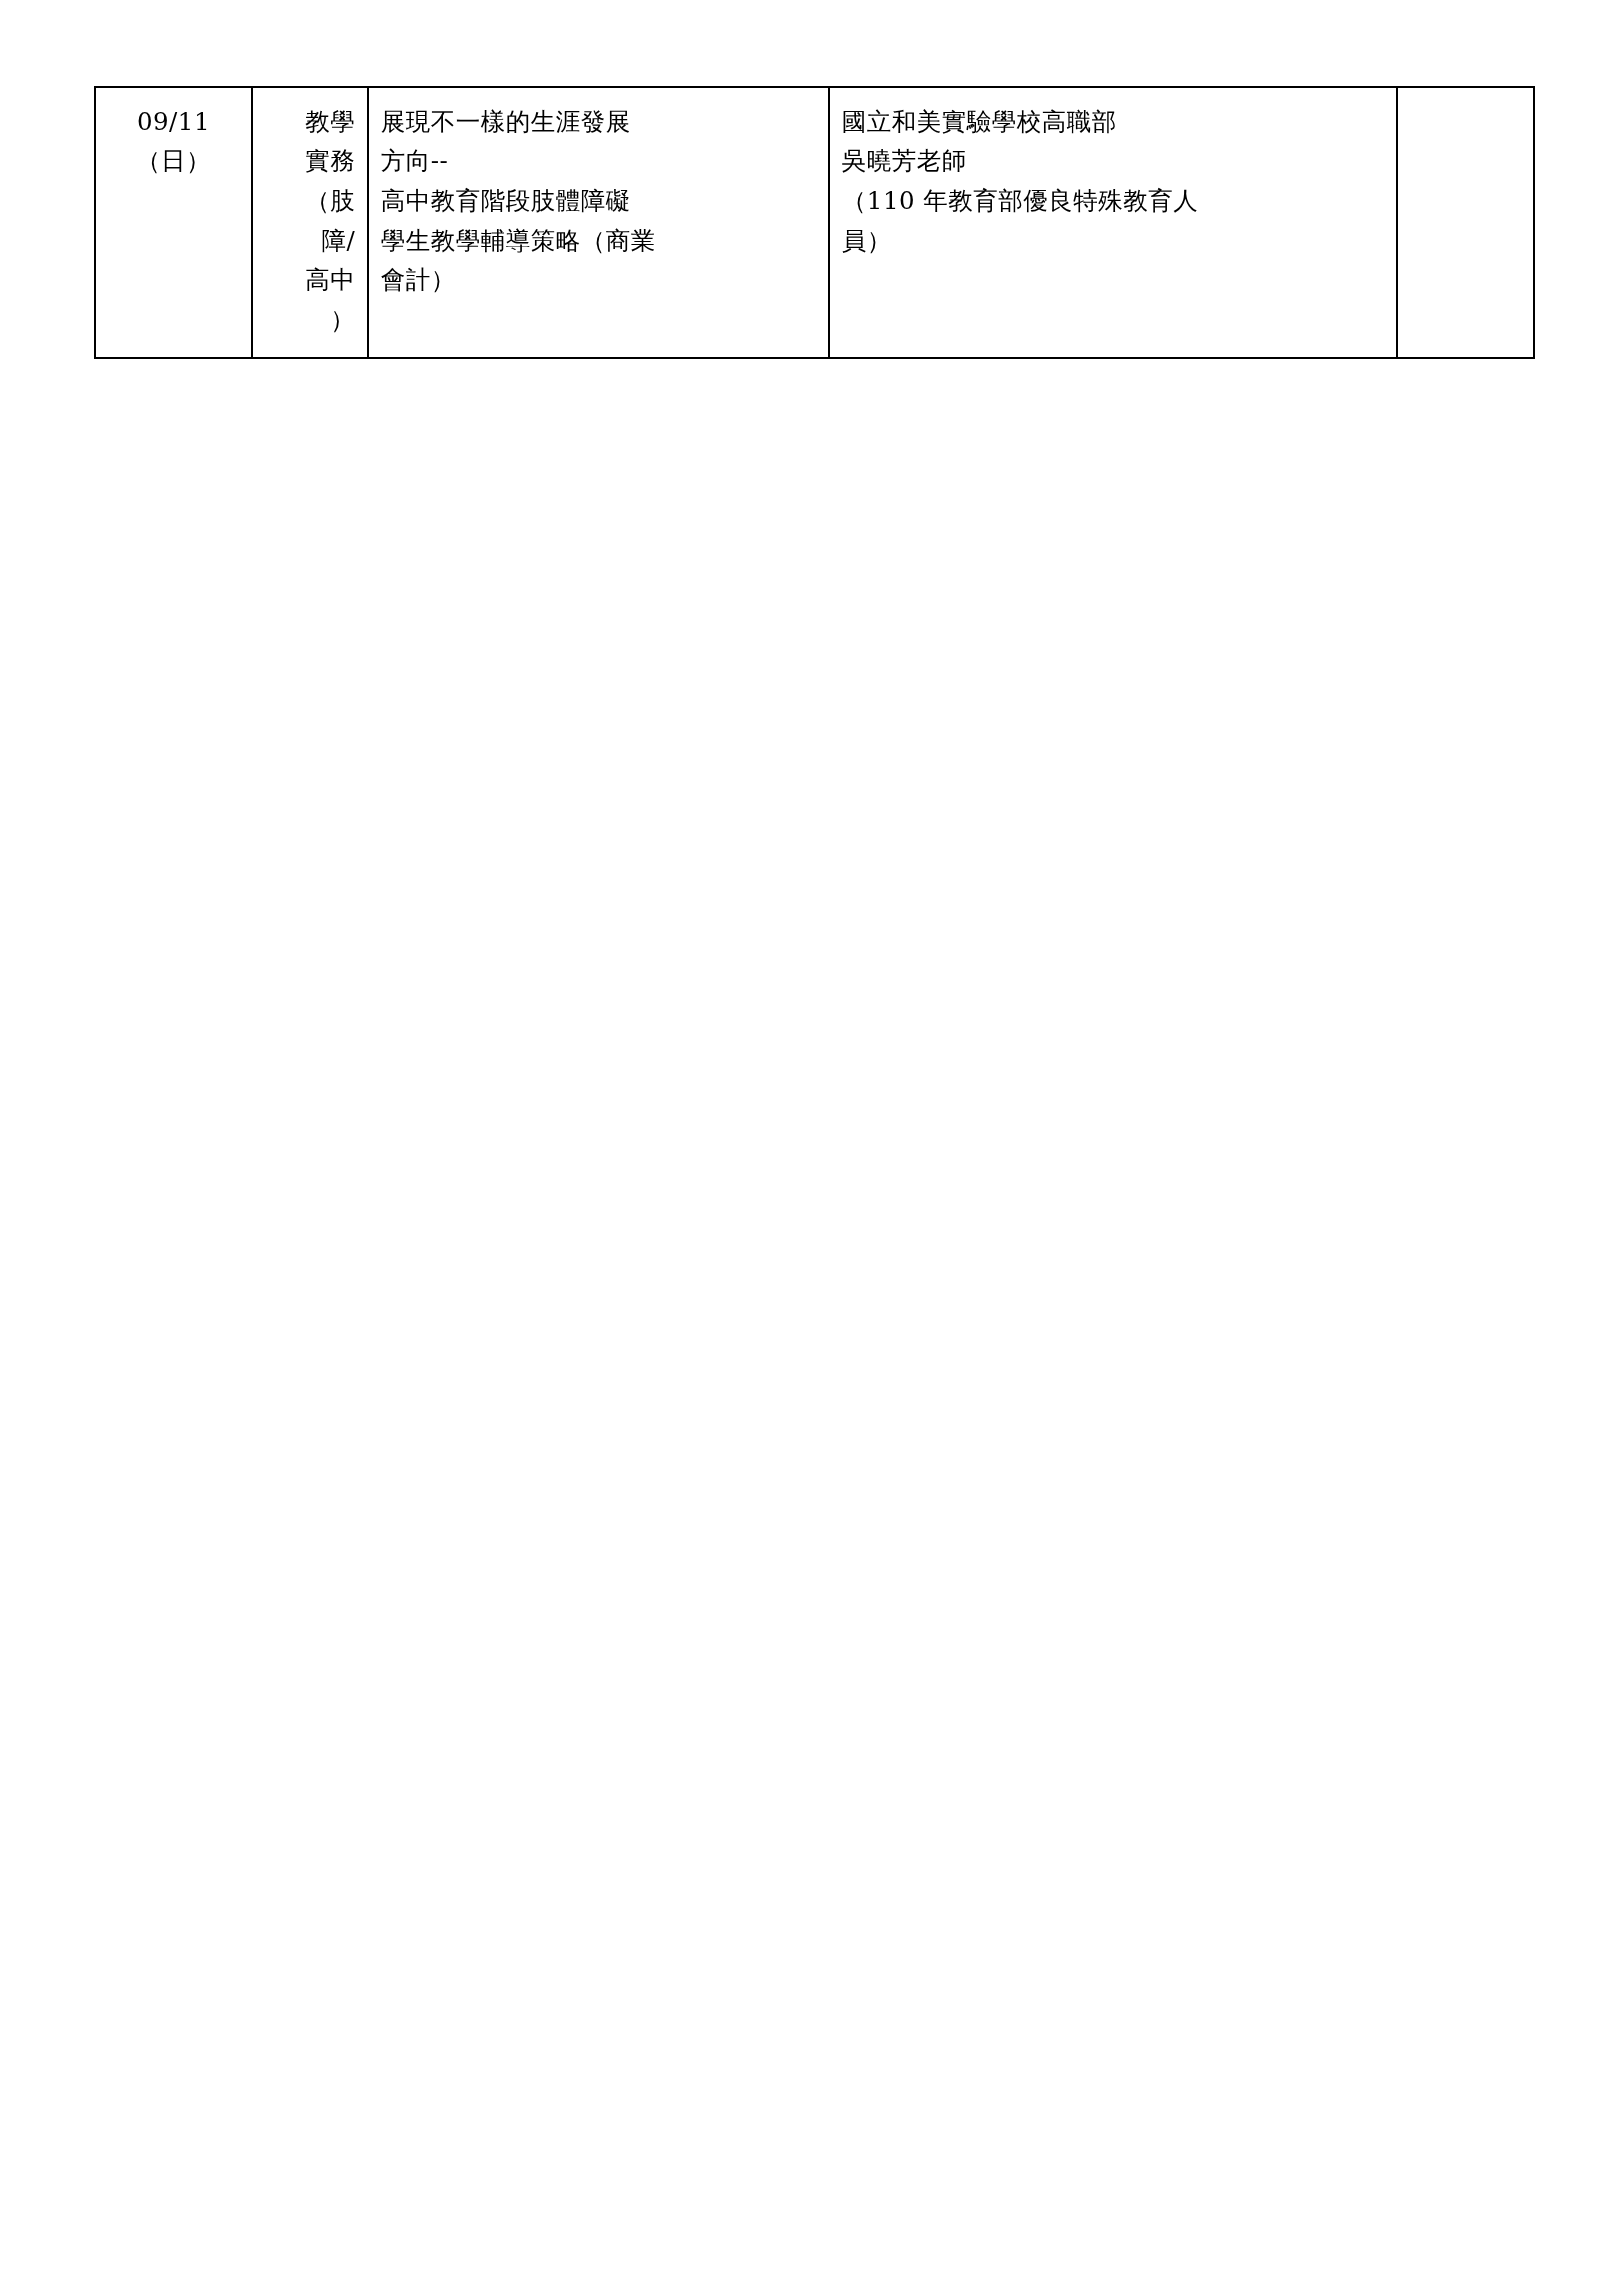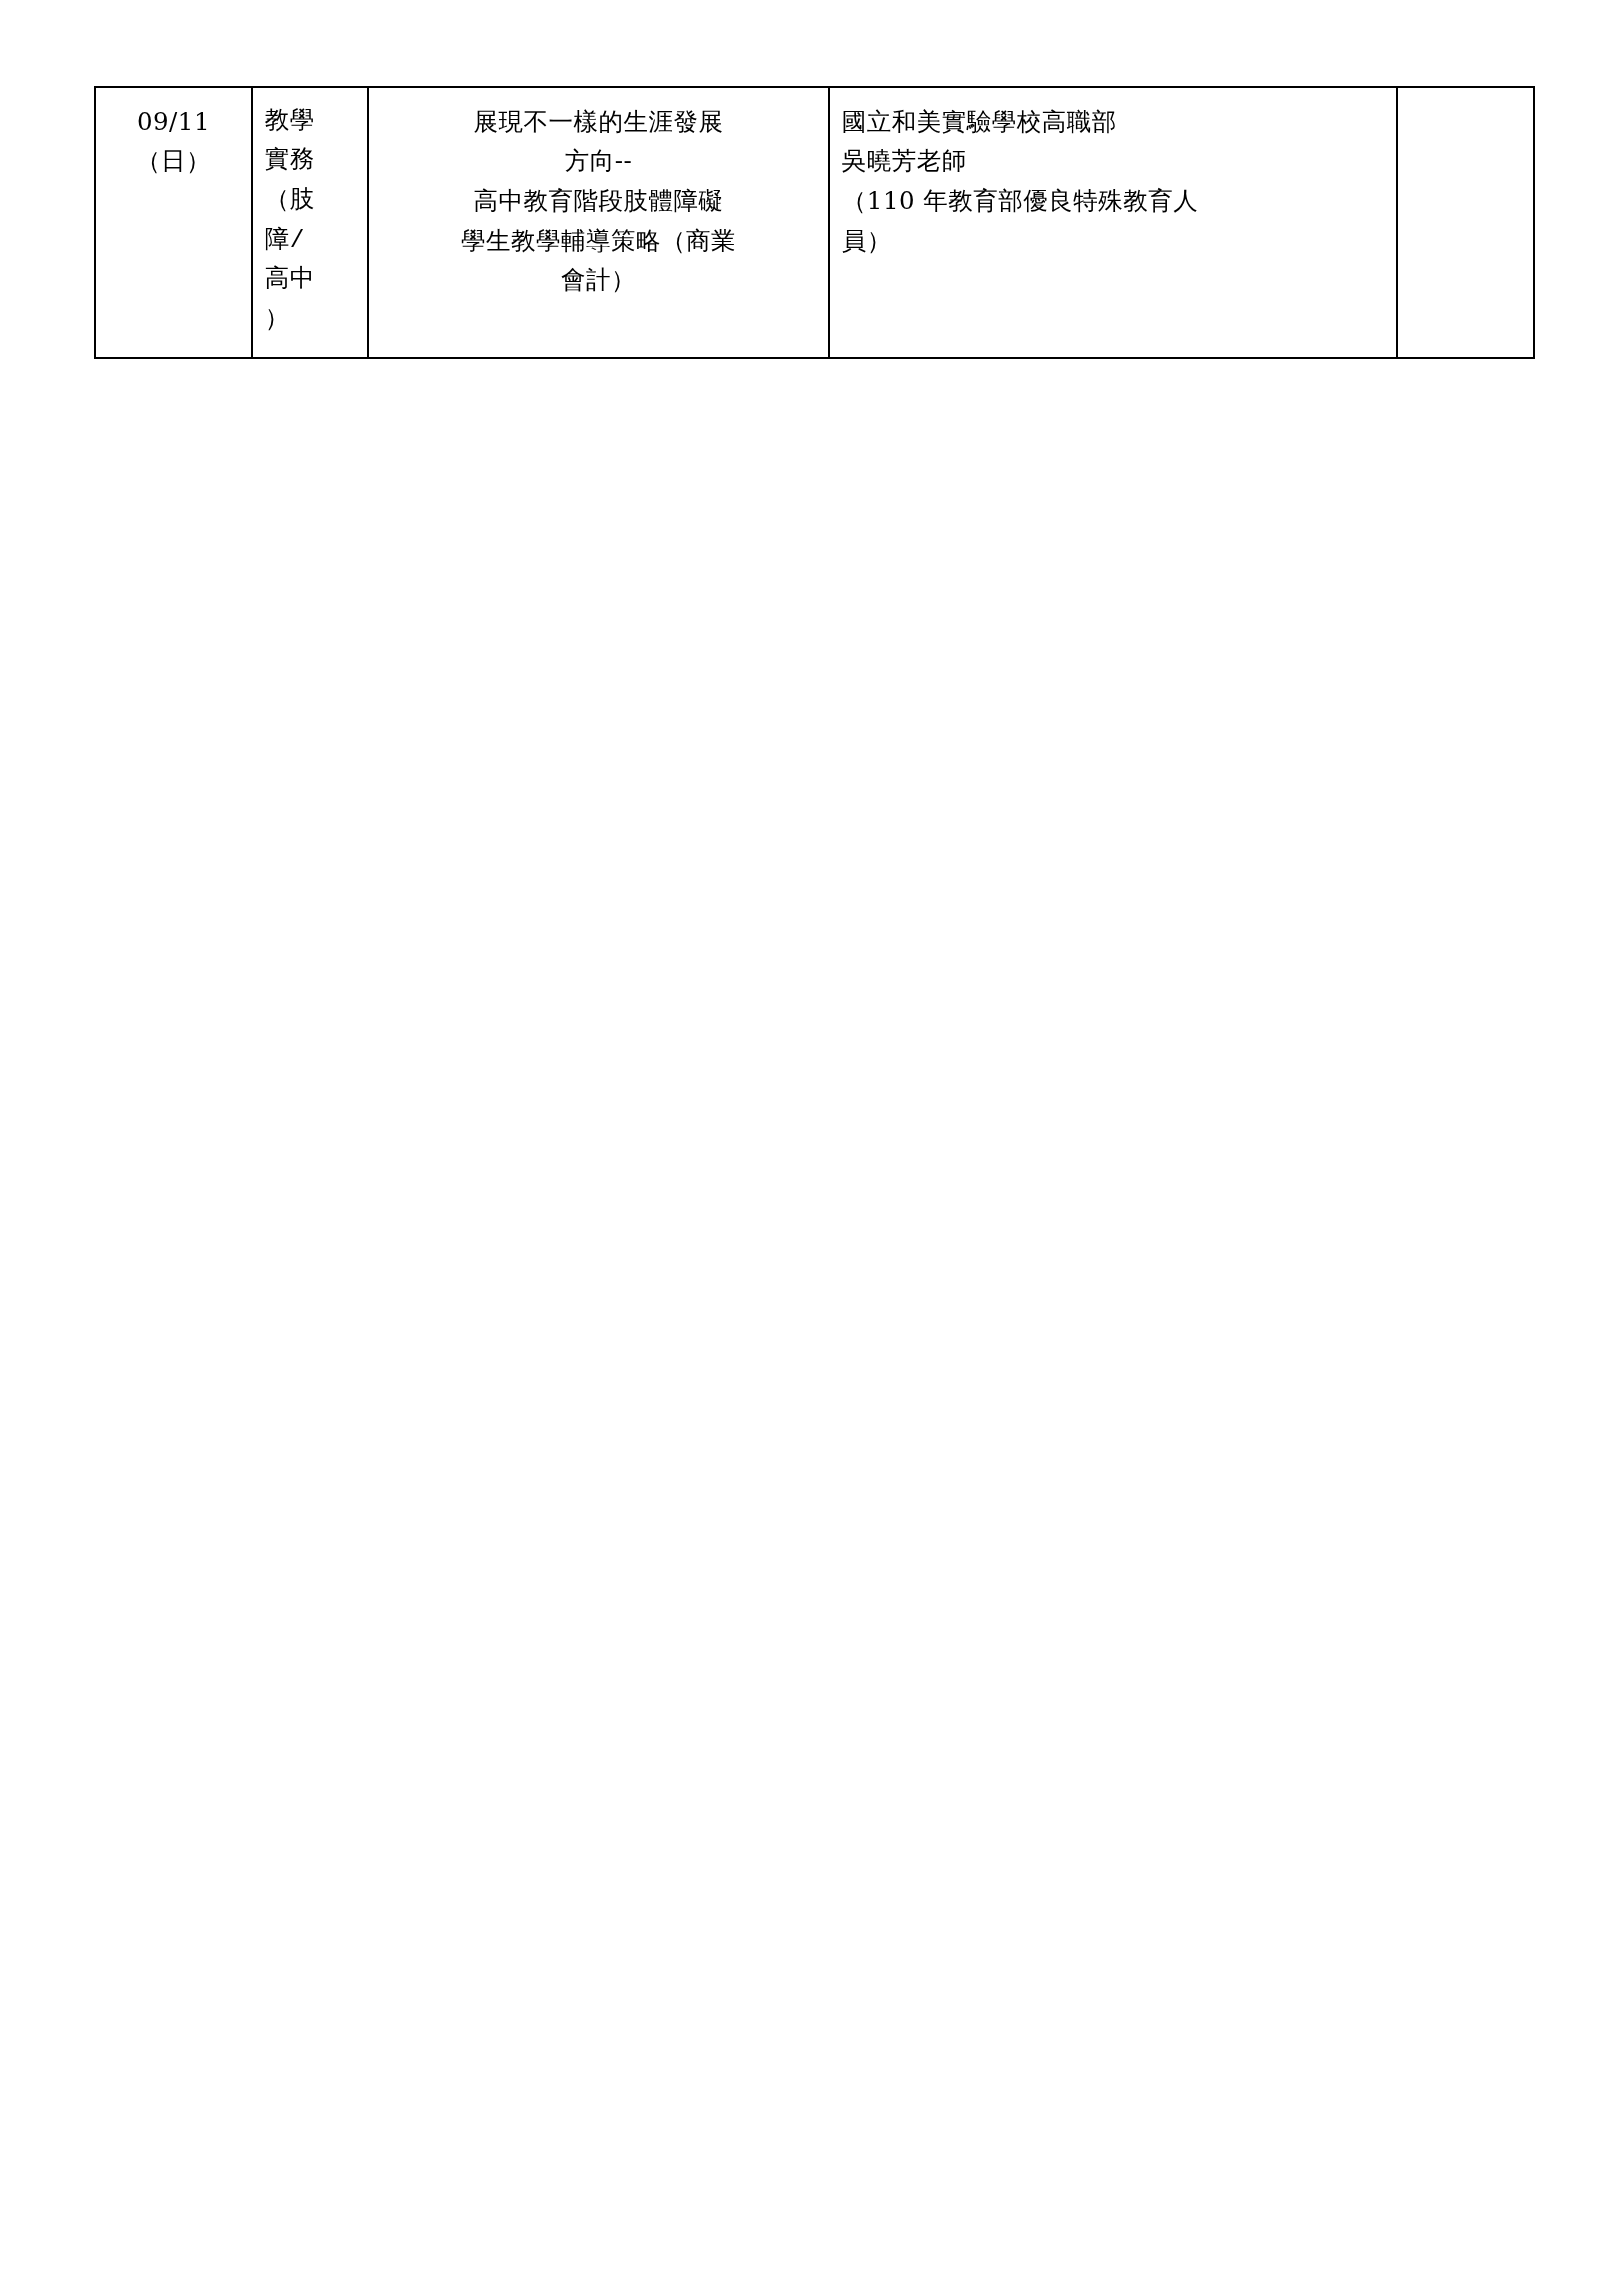"教學" td.cat { font-family: Liberation Mono, monospace -> none; text-align: left -> right }
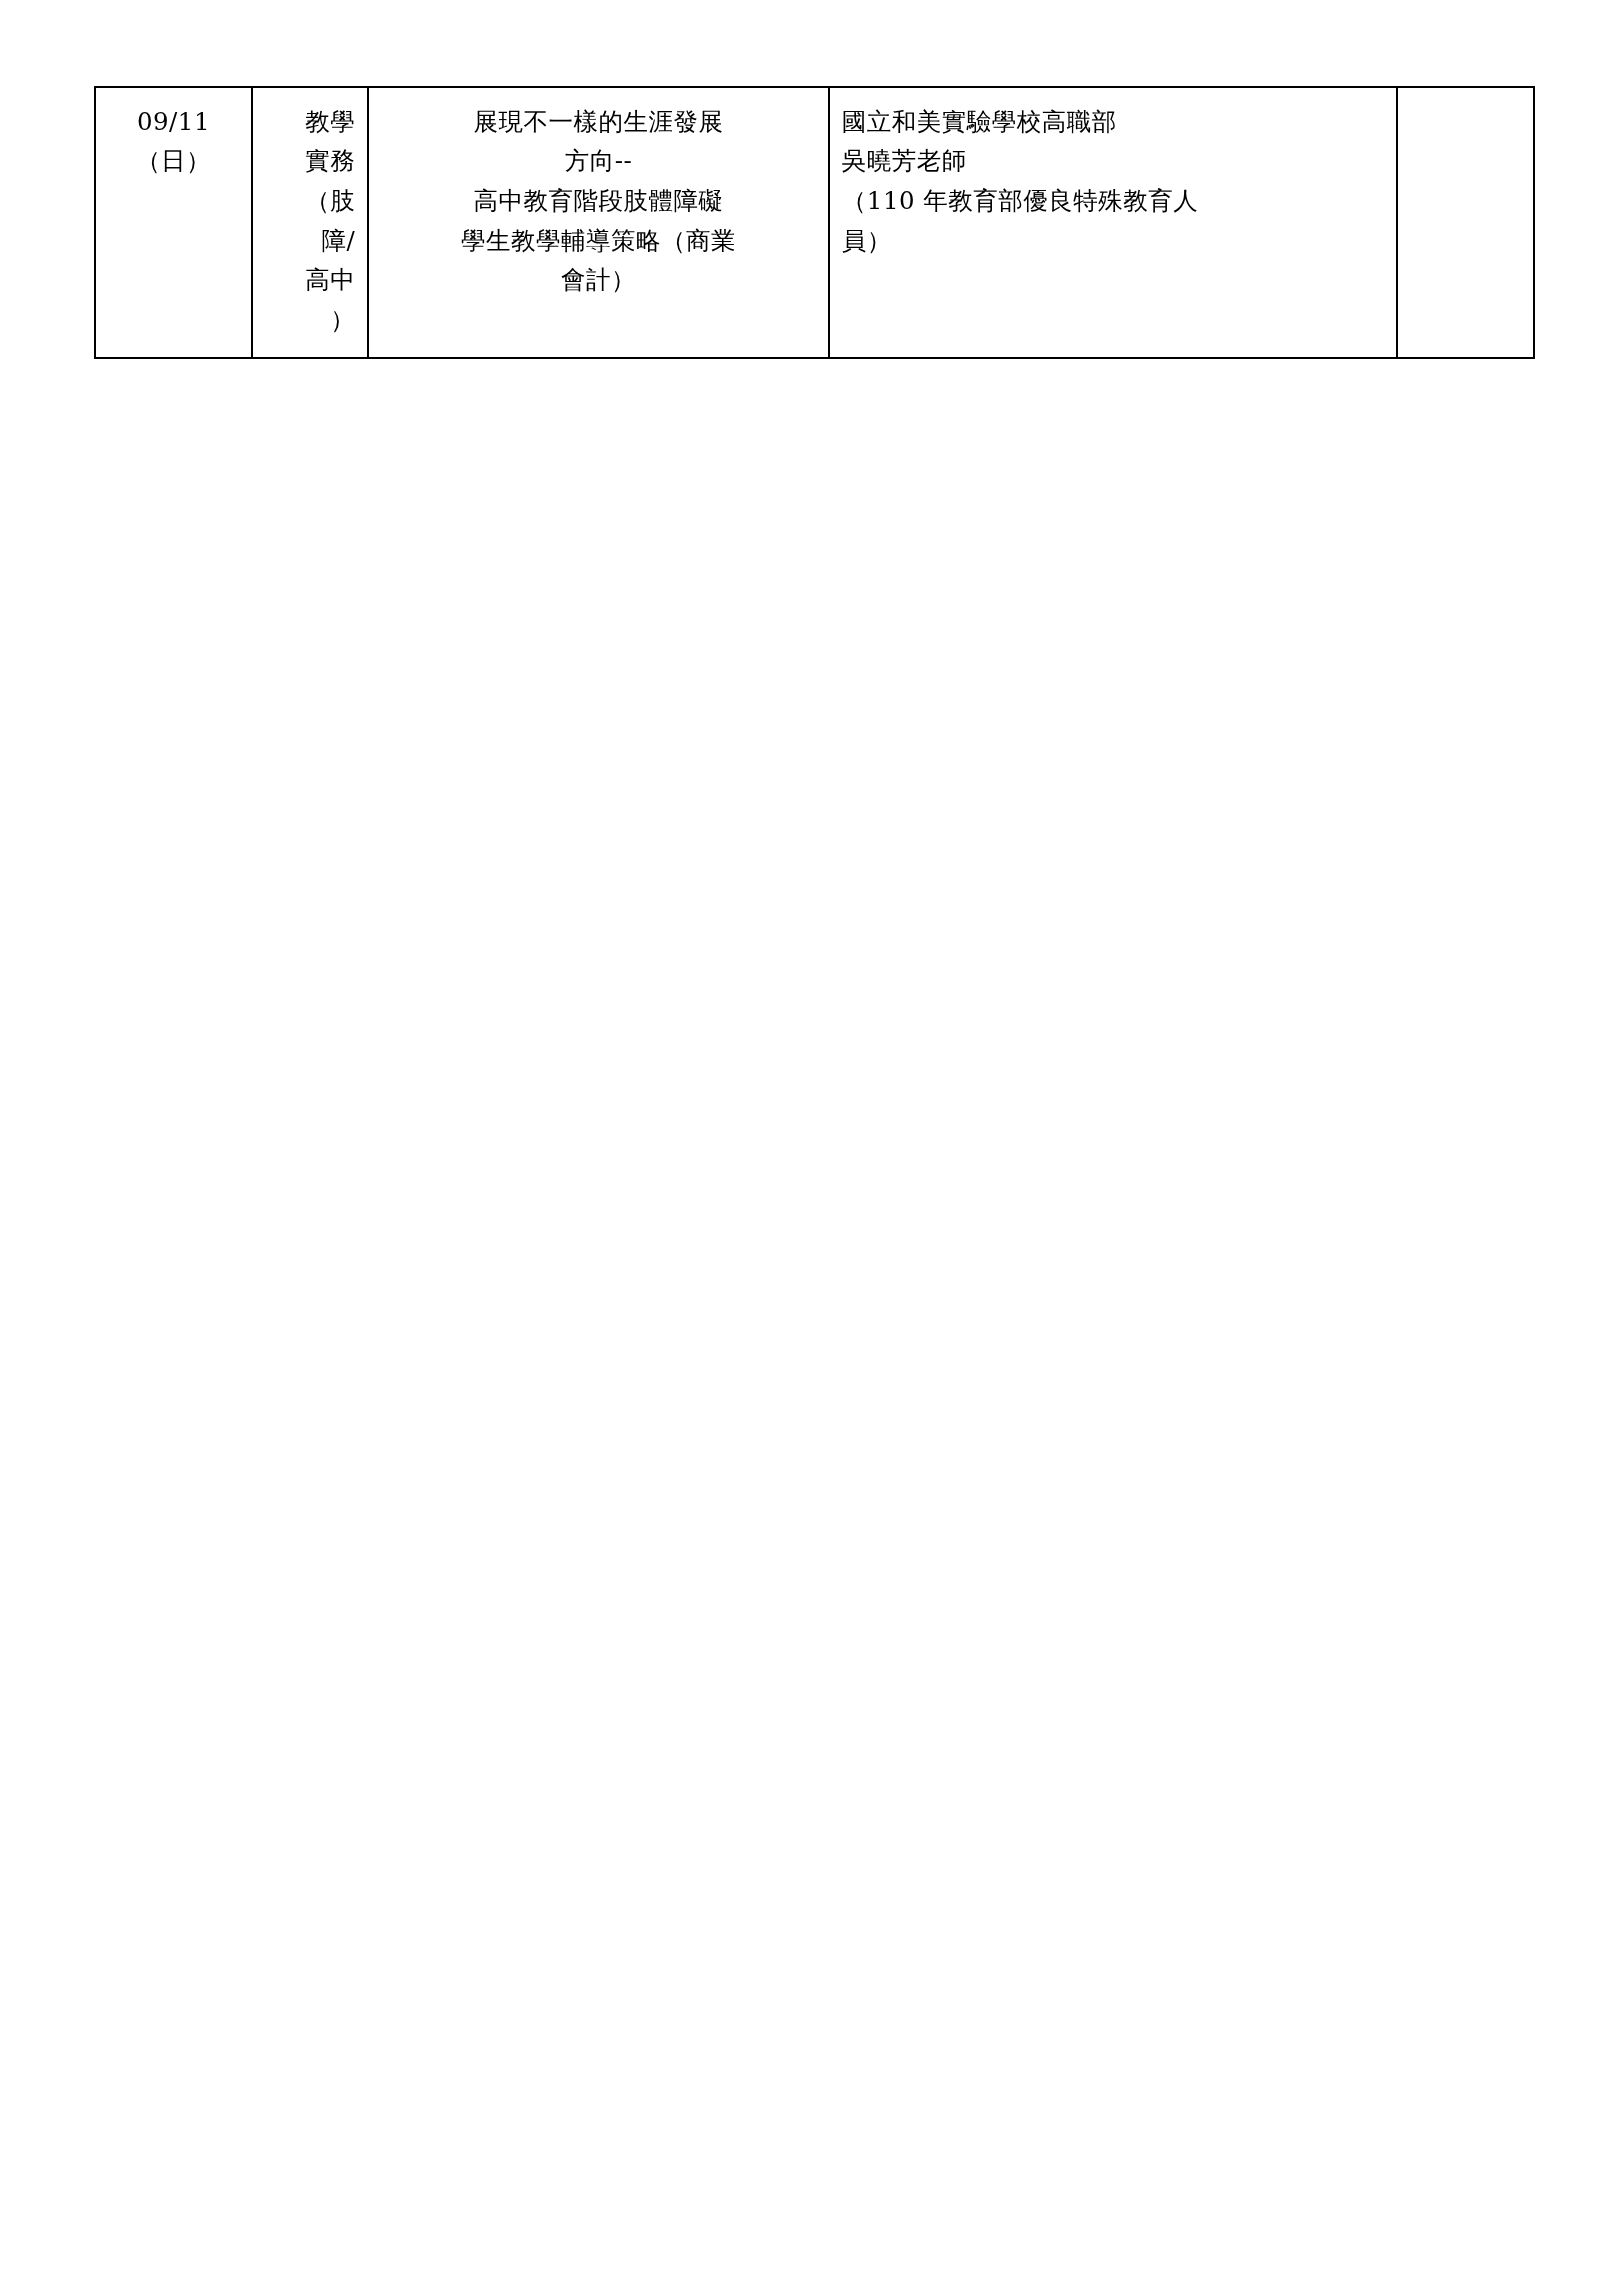"展現不一樣的生涯發展" td.topic { text-align: center -> left }
